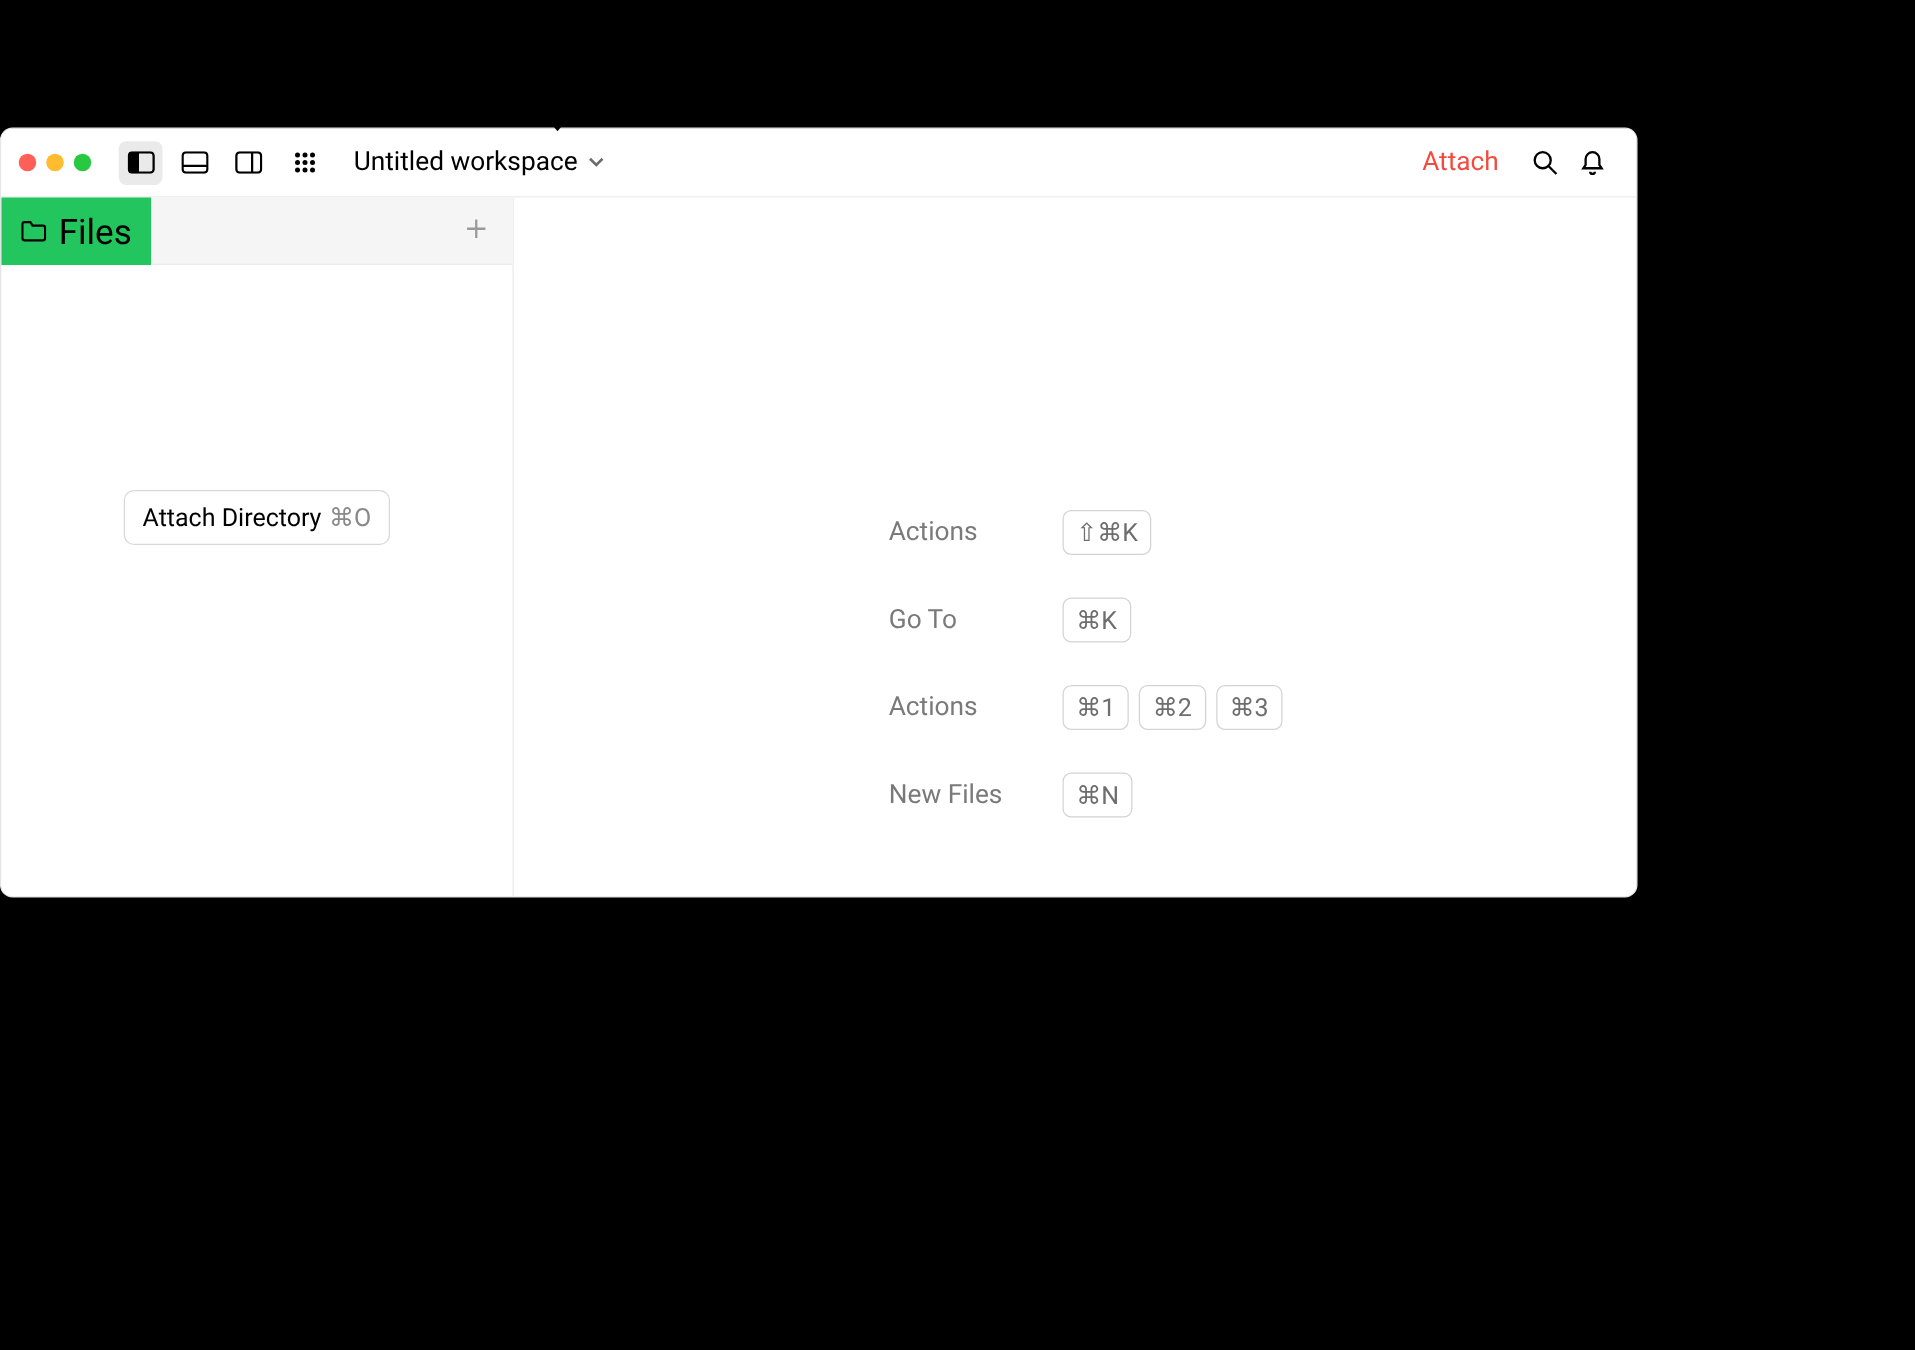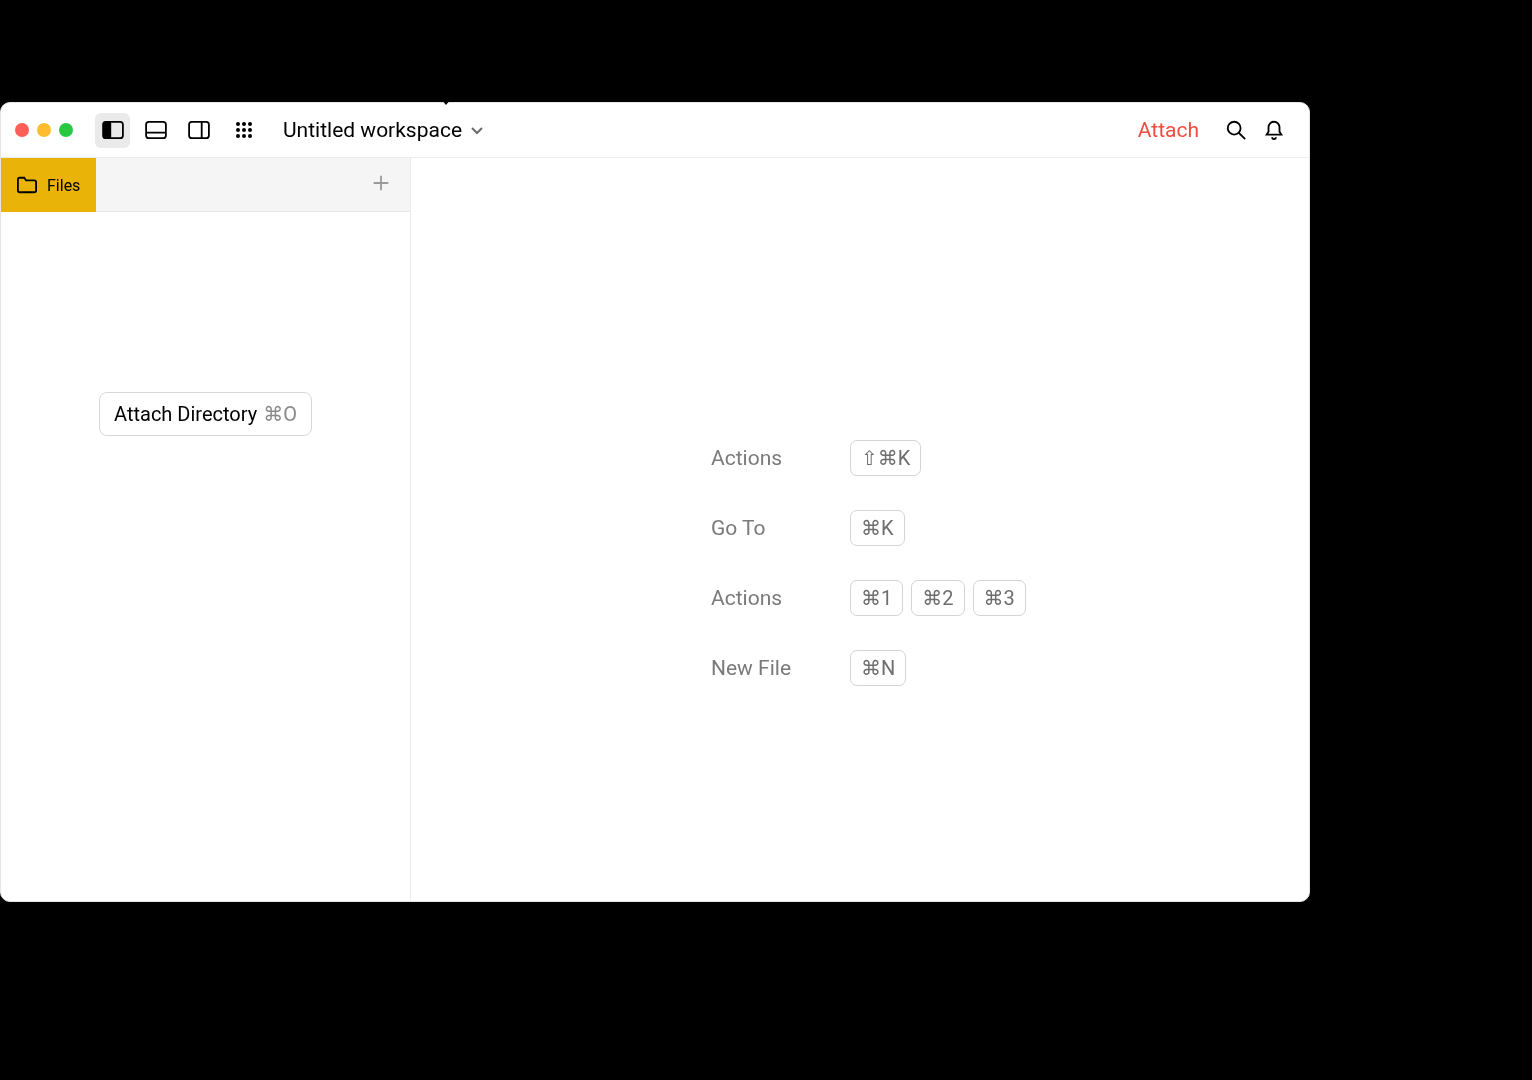"Untitled workspace" .app-window { height: 800px -> 616px }
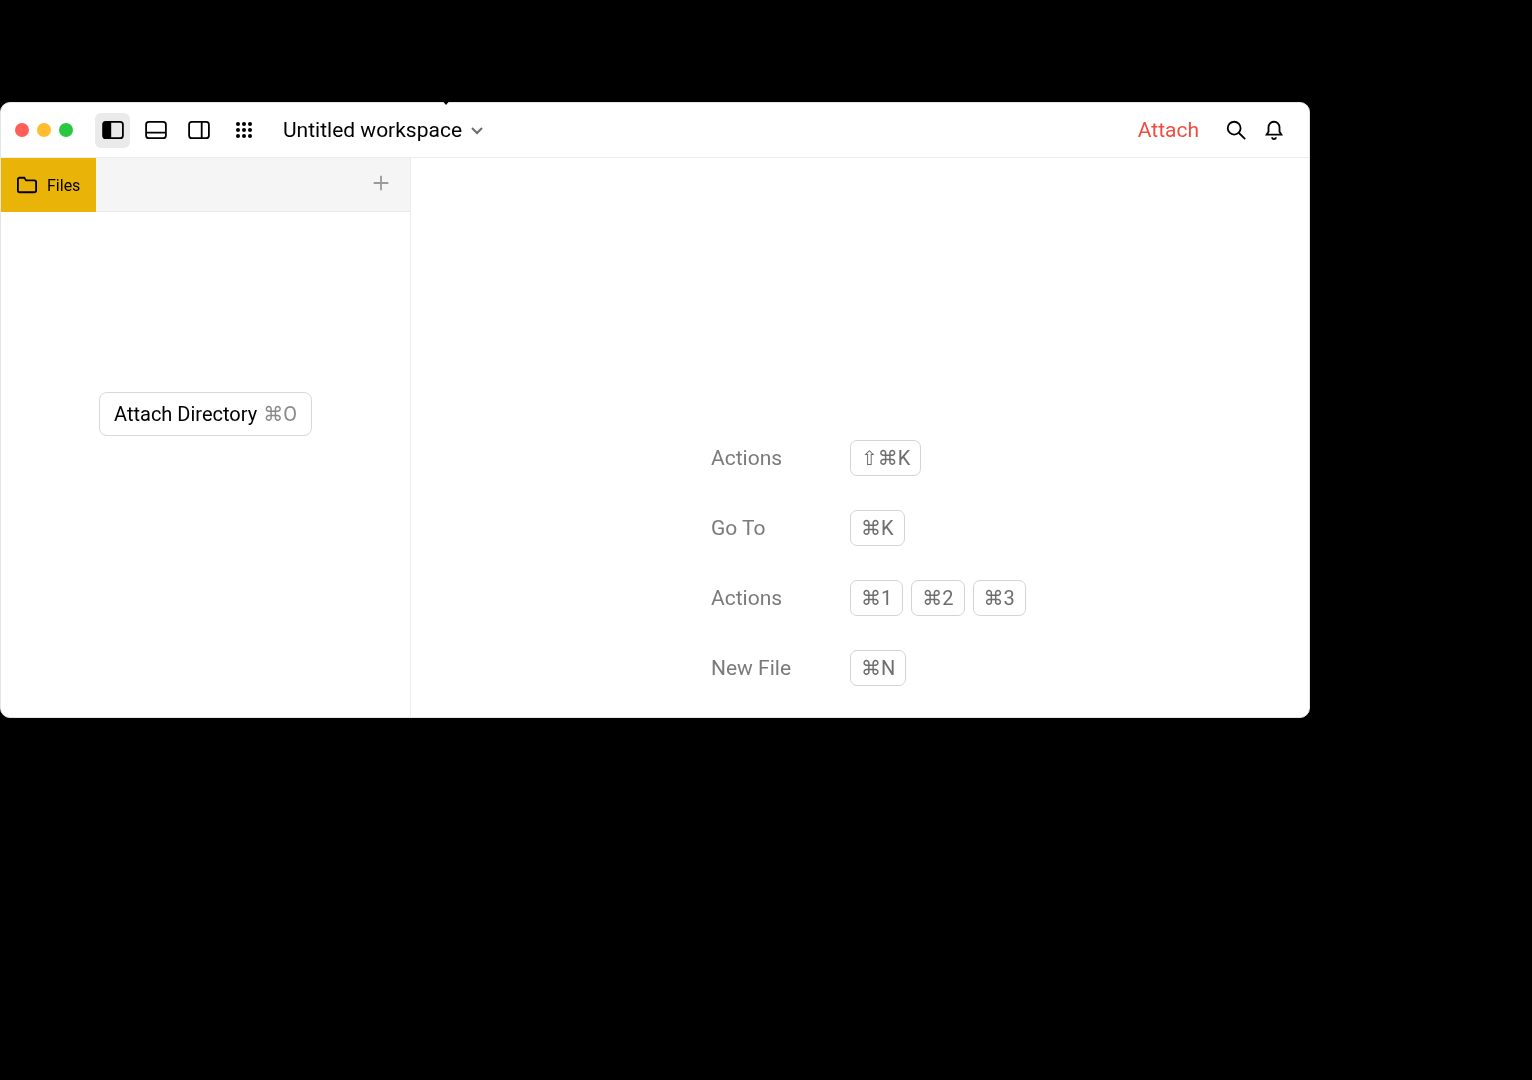"Files" .files-tab { background: #eab308 -> #22c55e; font-size: 16px -> 28px }
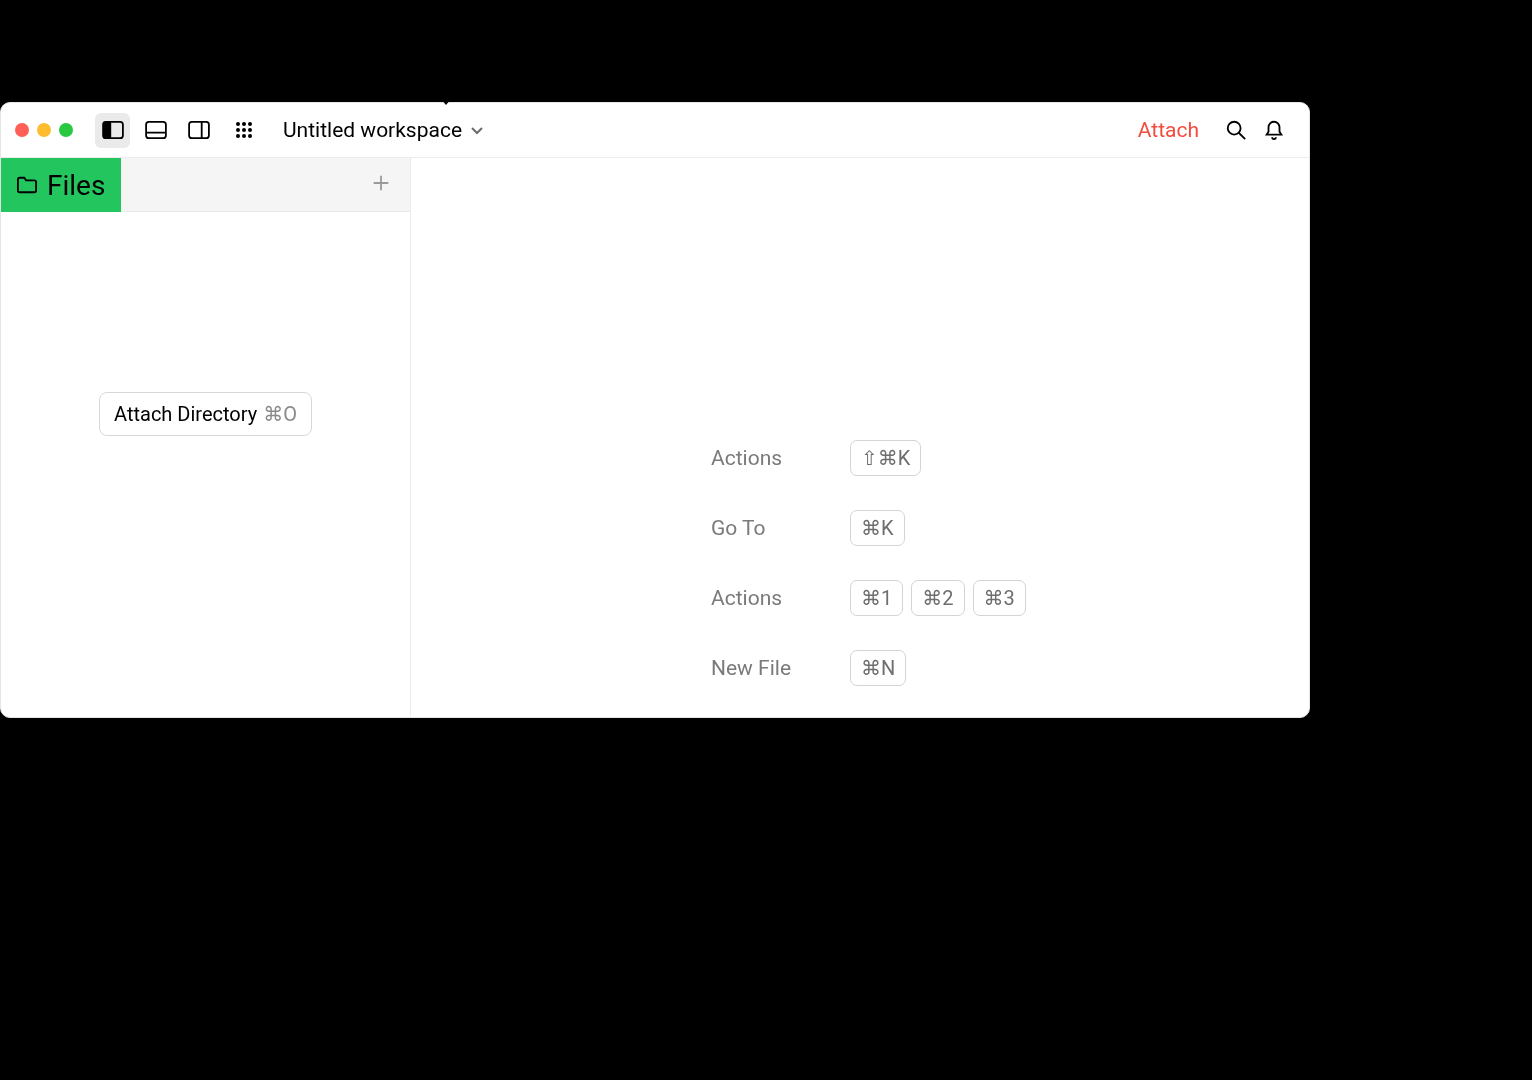"Actions" .hints { margin-top: 32px -> none }
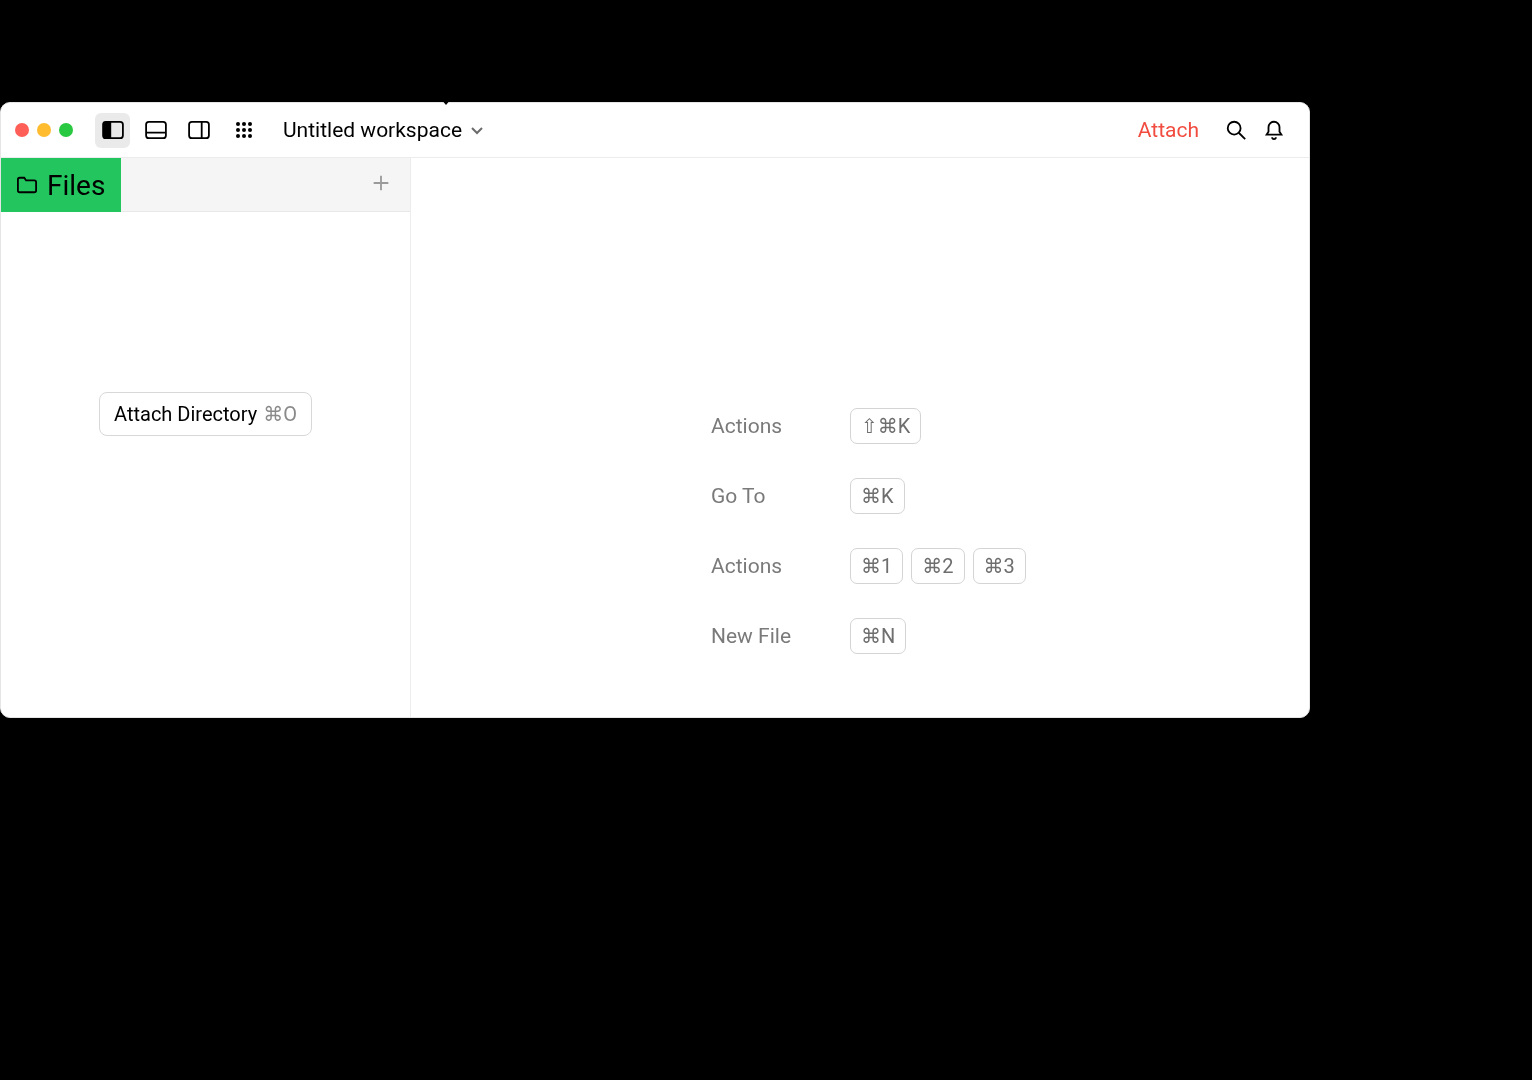"New File" div.hint-label { text: File -> Files }
